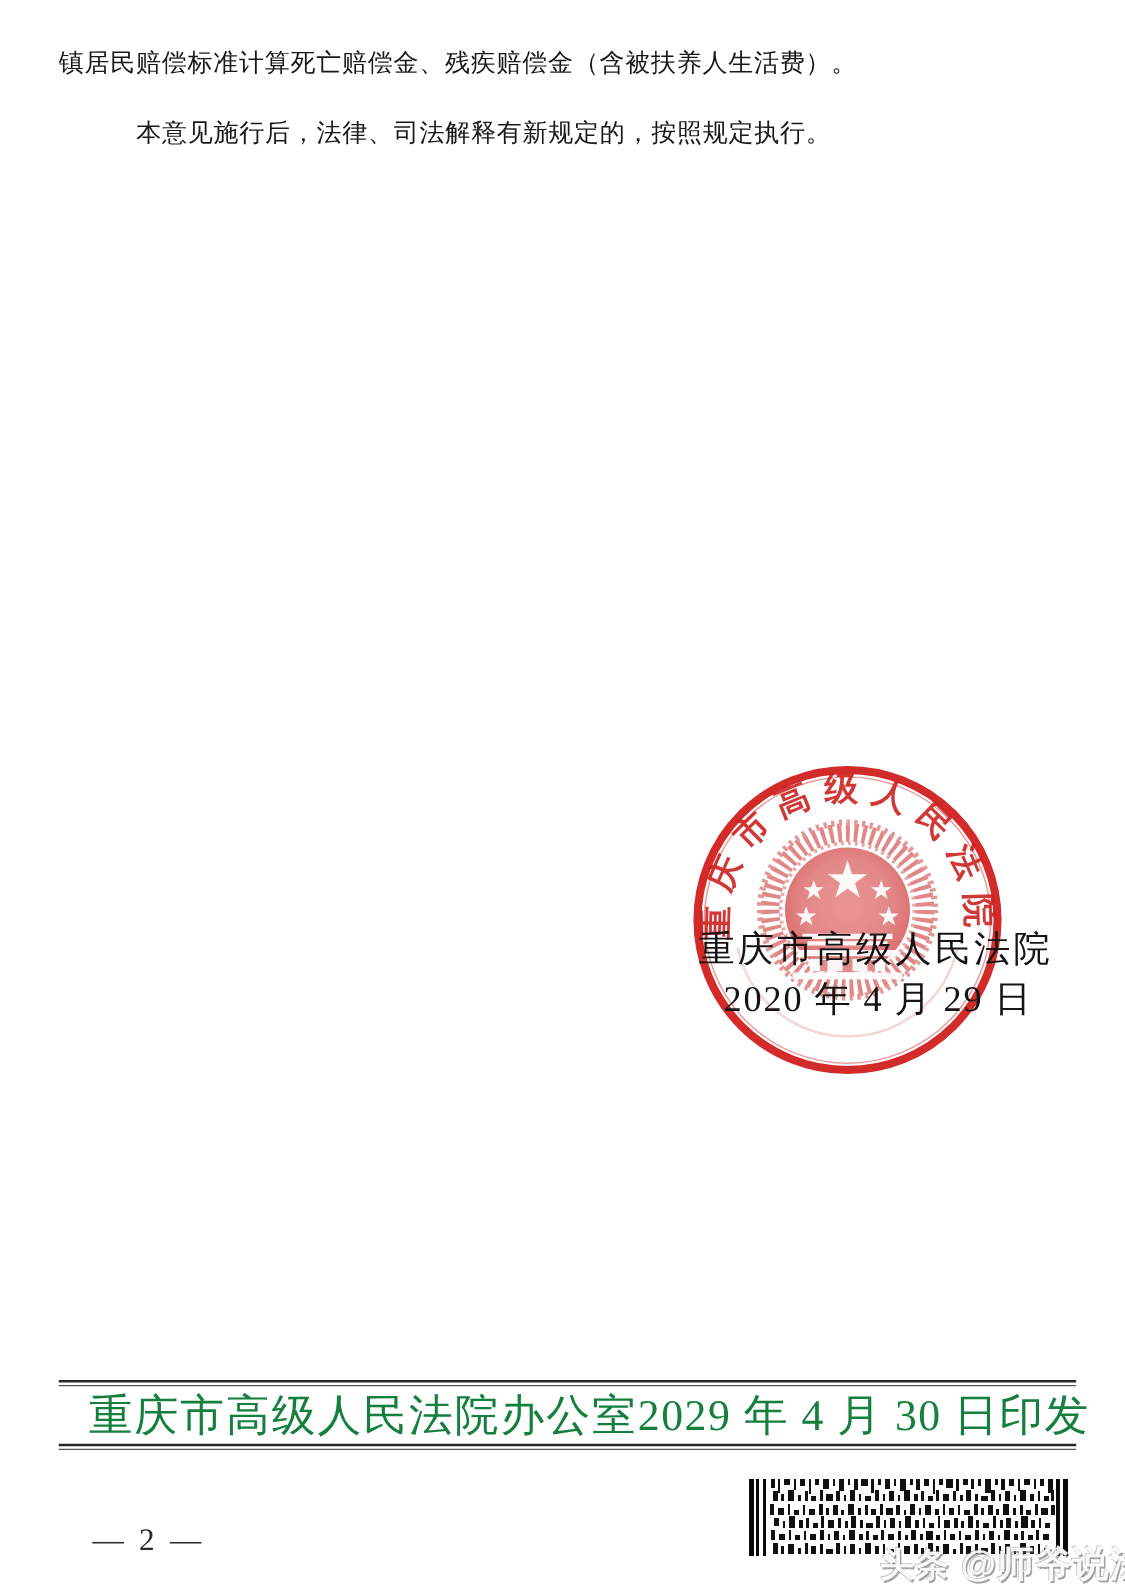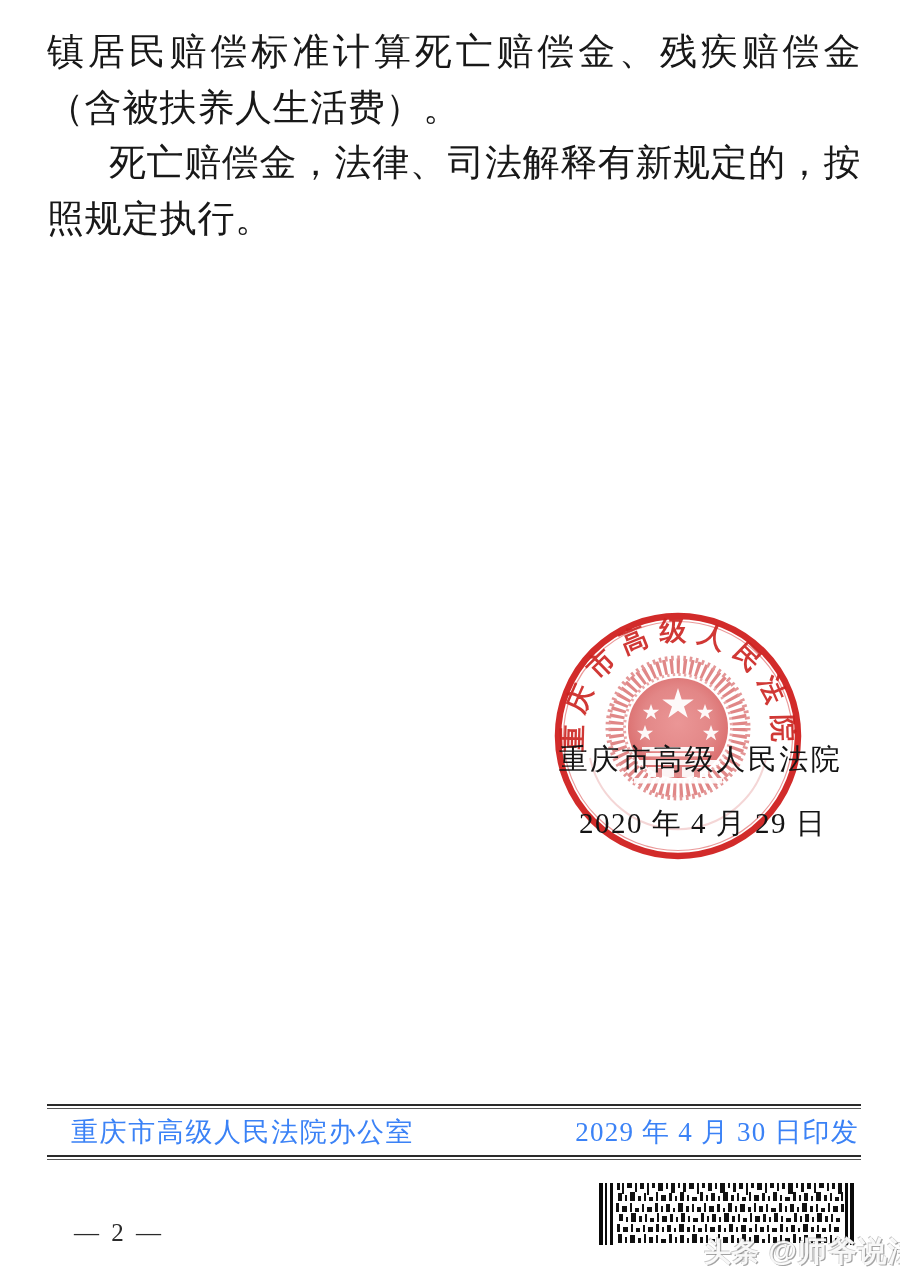"镇居民赔偿标准计算死亡赔偿金、残疾赔偿金（含被扶养人生活费）。" .para { font-size: 37px -> 20px }
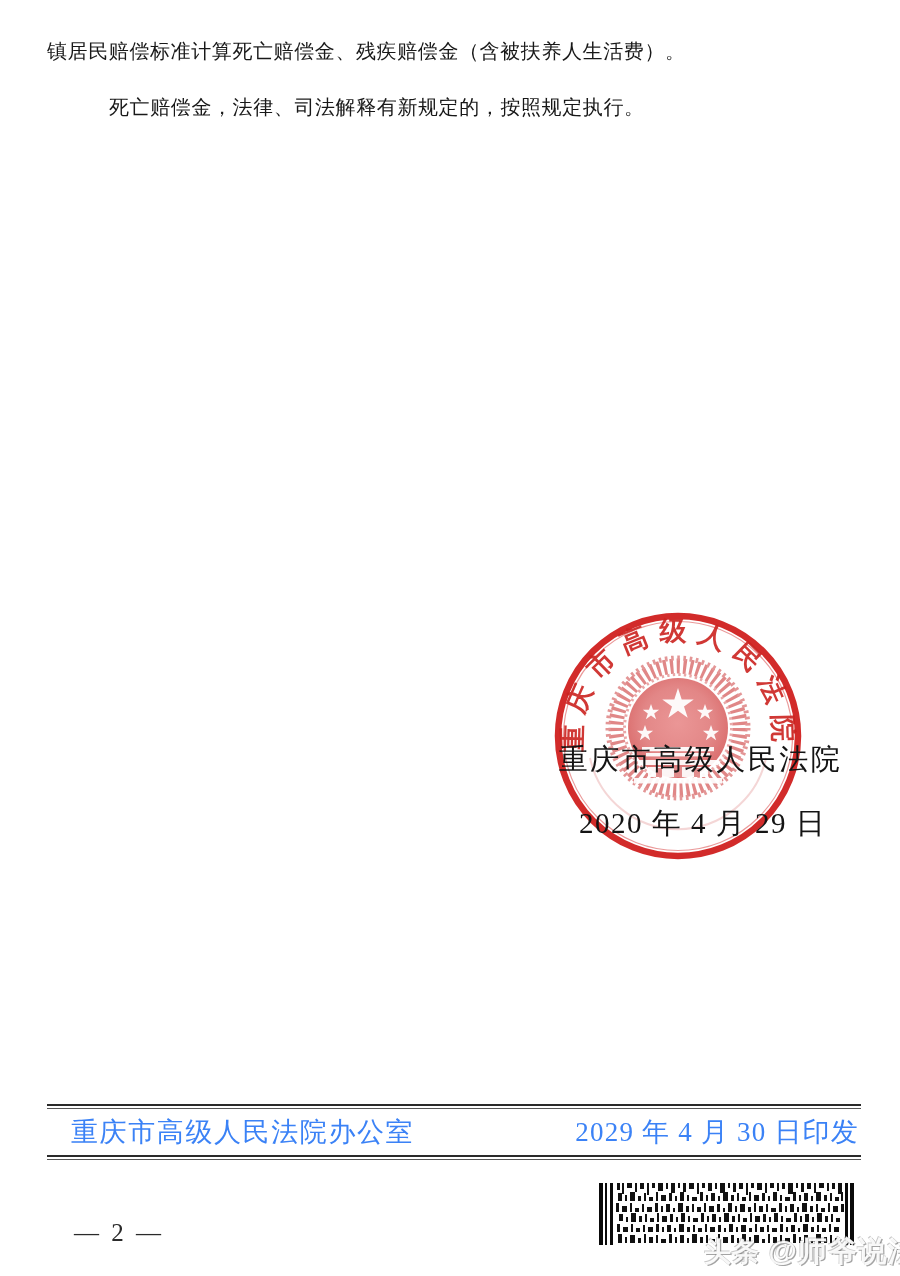"死亡赔偿金，法律、司法解释有新规定的，按照规定执行。" p.para { text: 死亡赔偿金 -> 本意见施行后 }
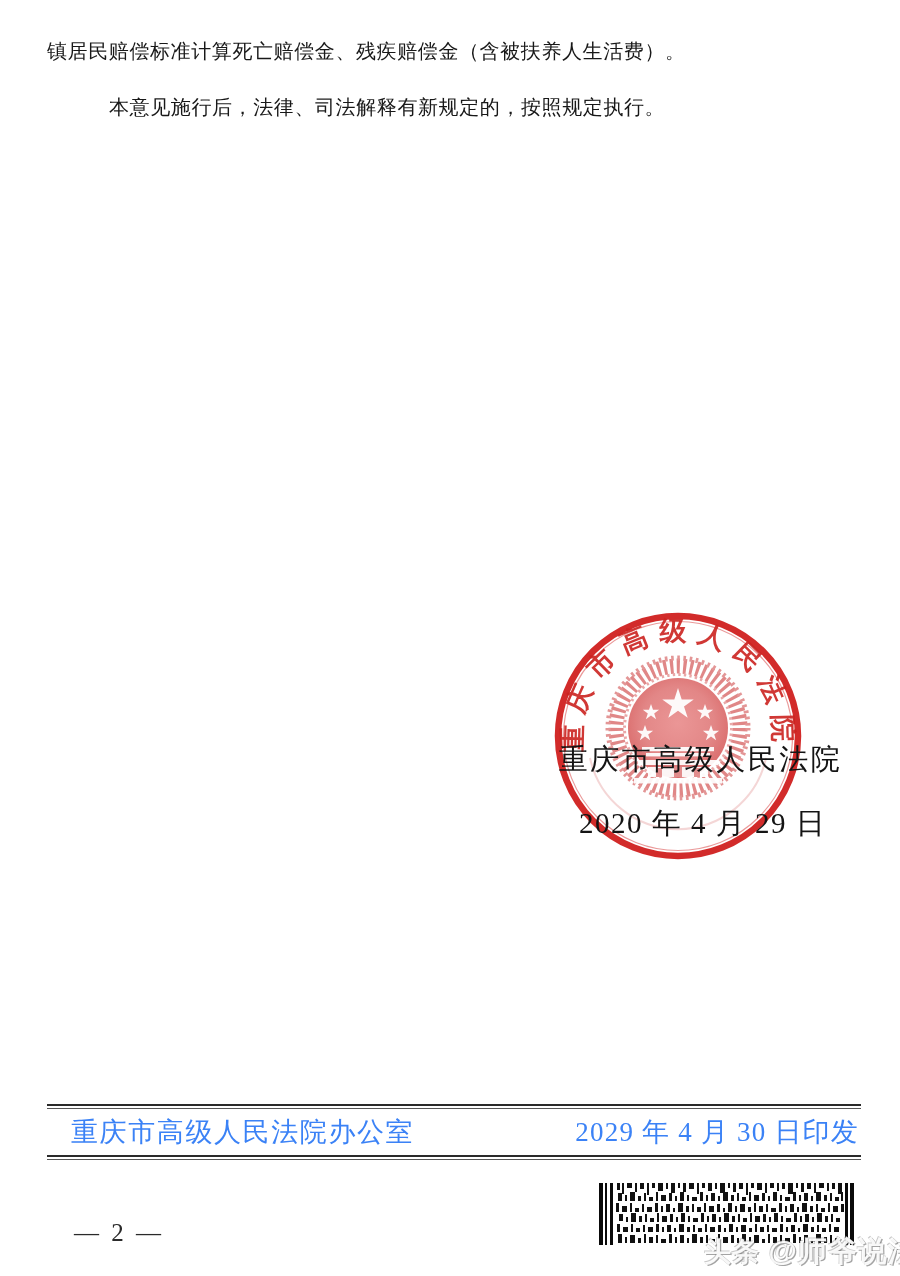"2020 年 4 月 29" #sign-date { top: 196px -> 172px }
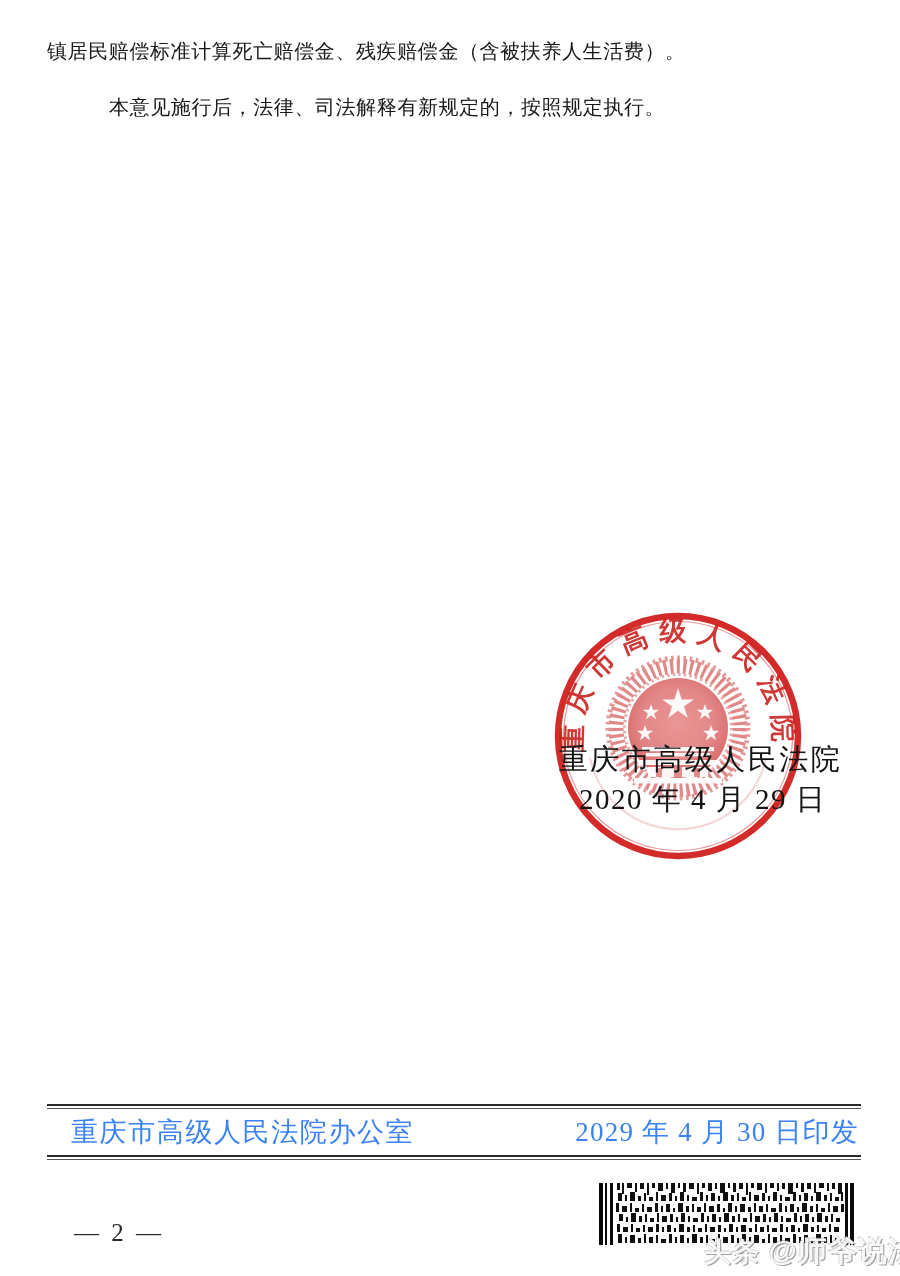"重庆市高级人民法院办公室" .footer-text { color: #3b82f6 -> #15803d; font-size: 27px -> 35px }
